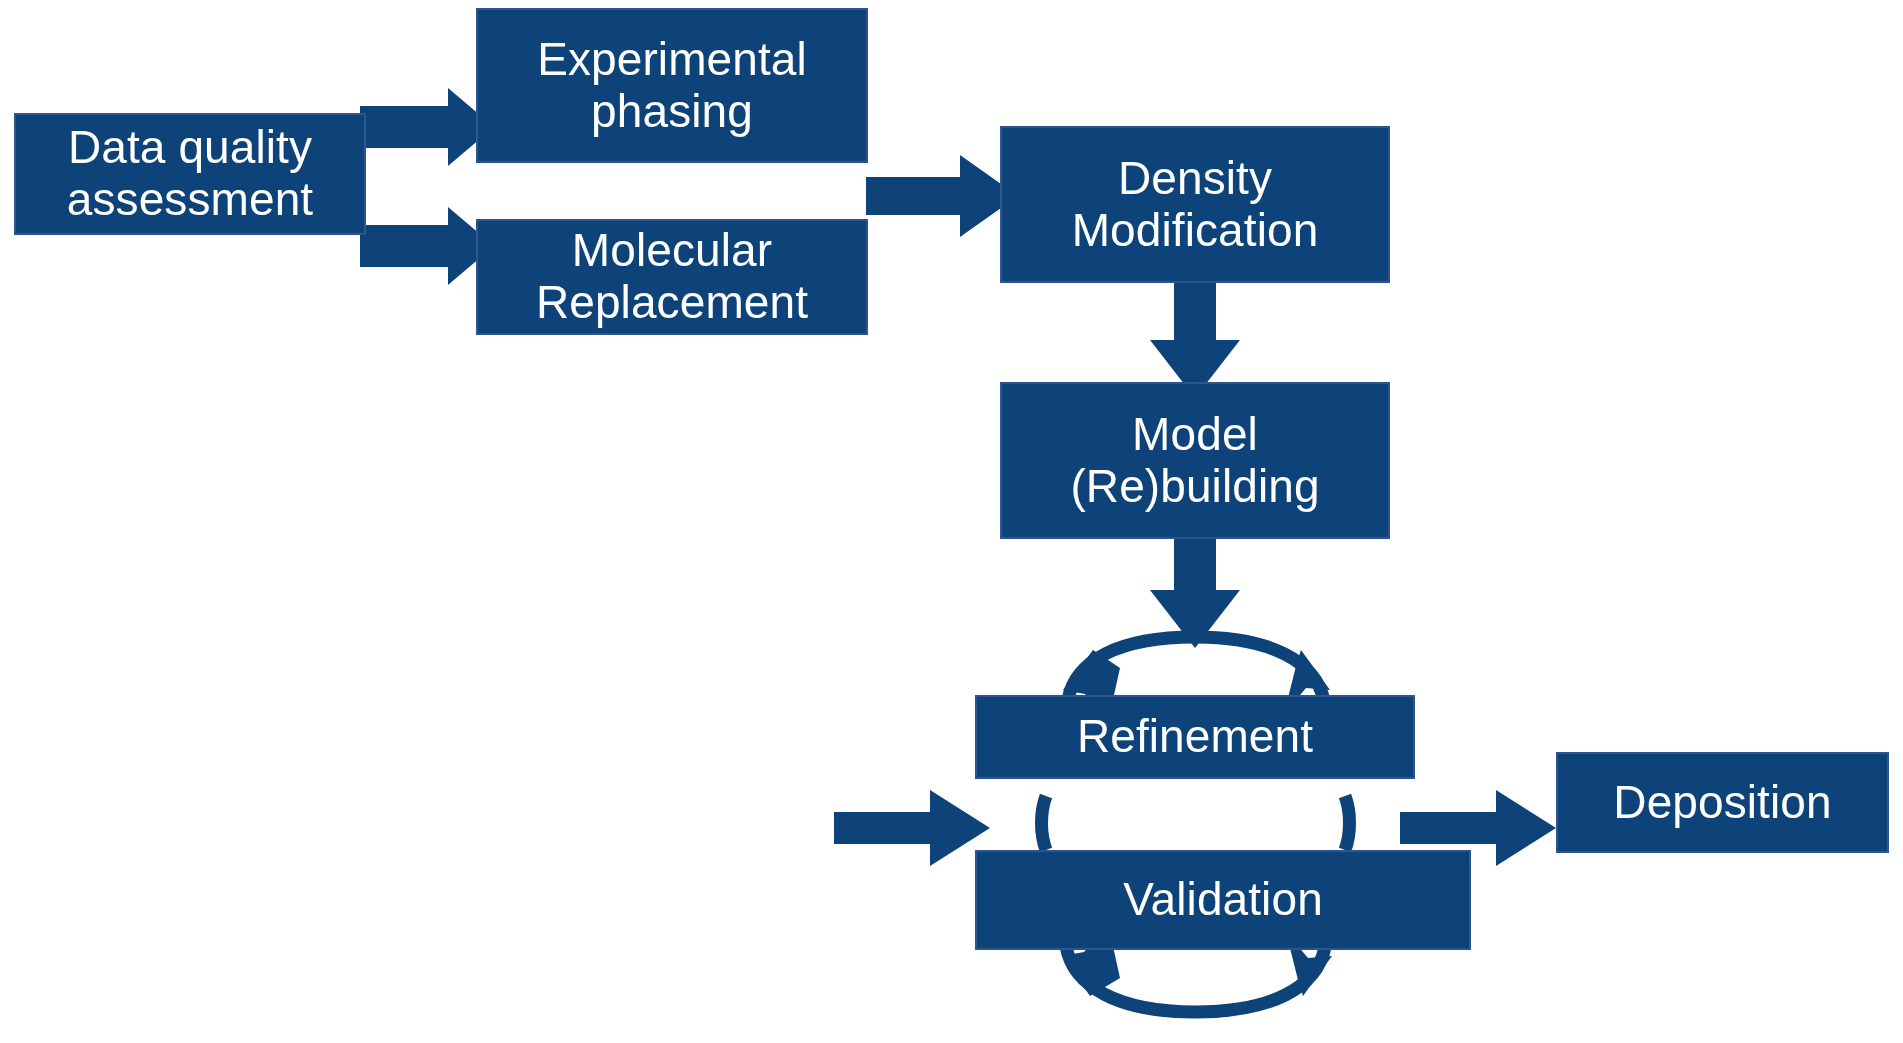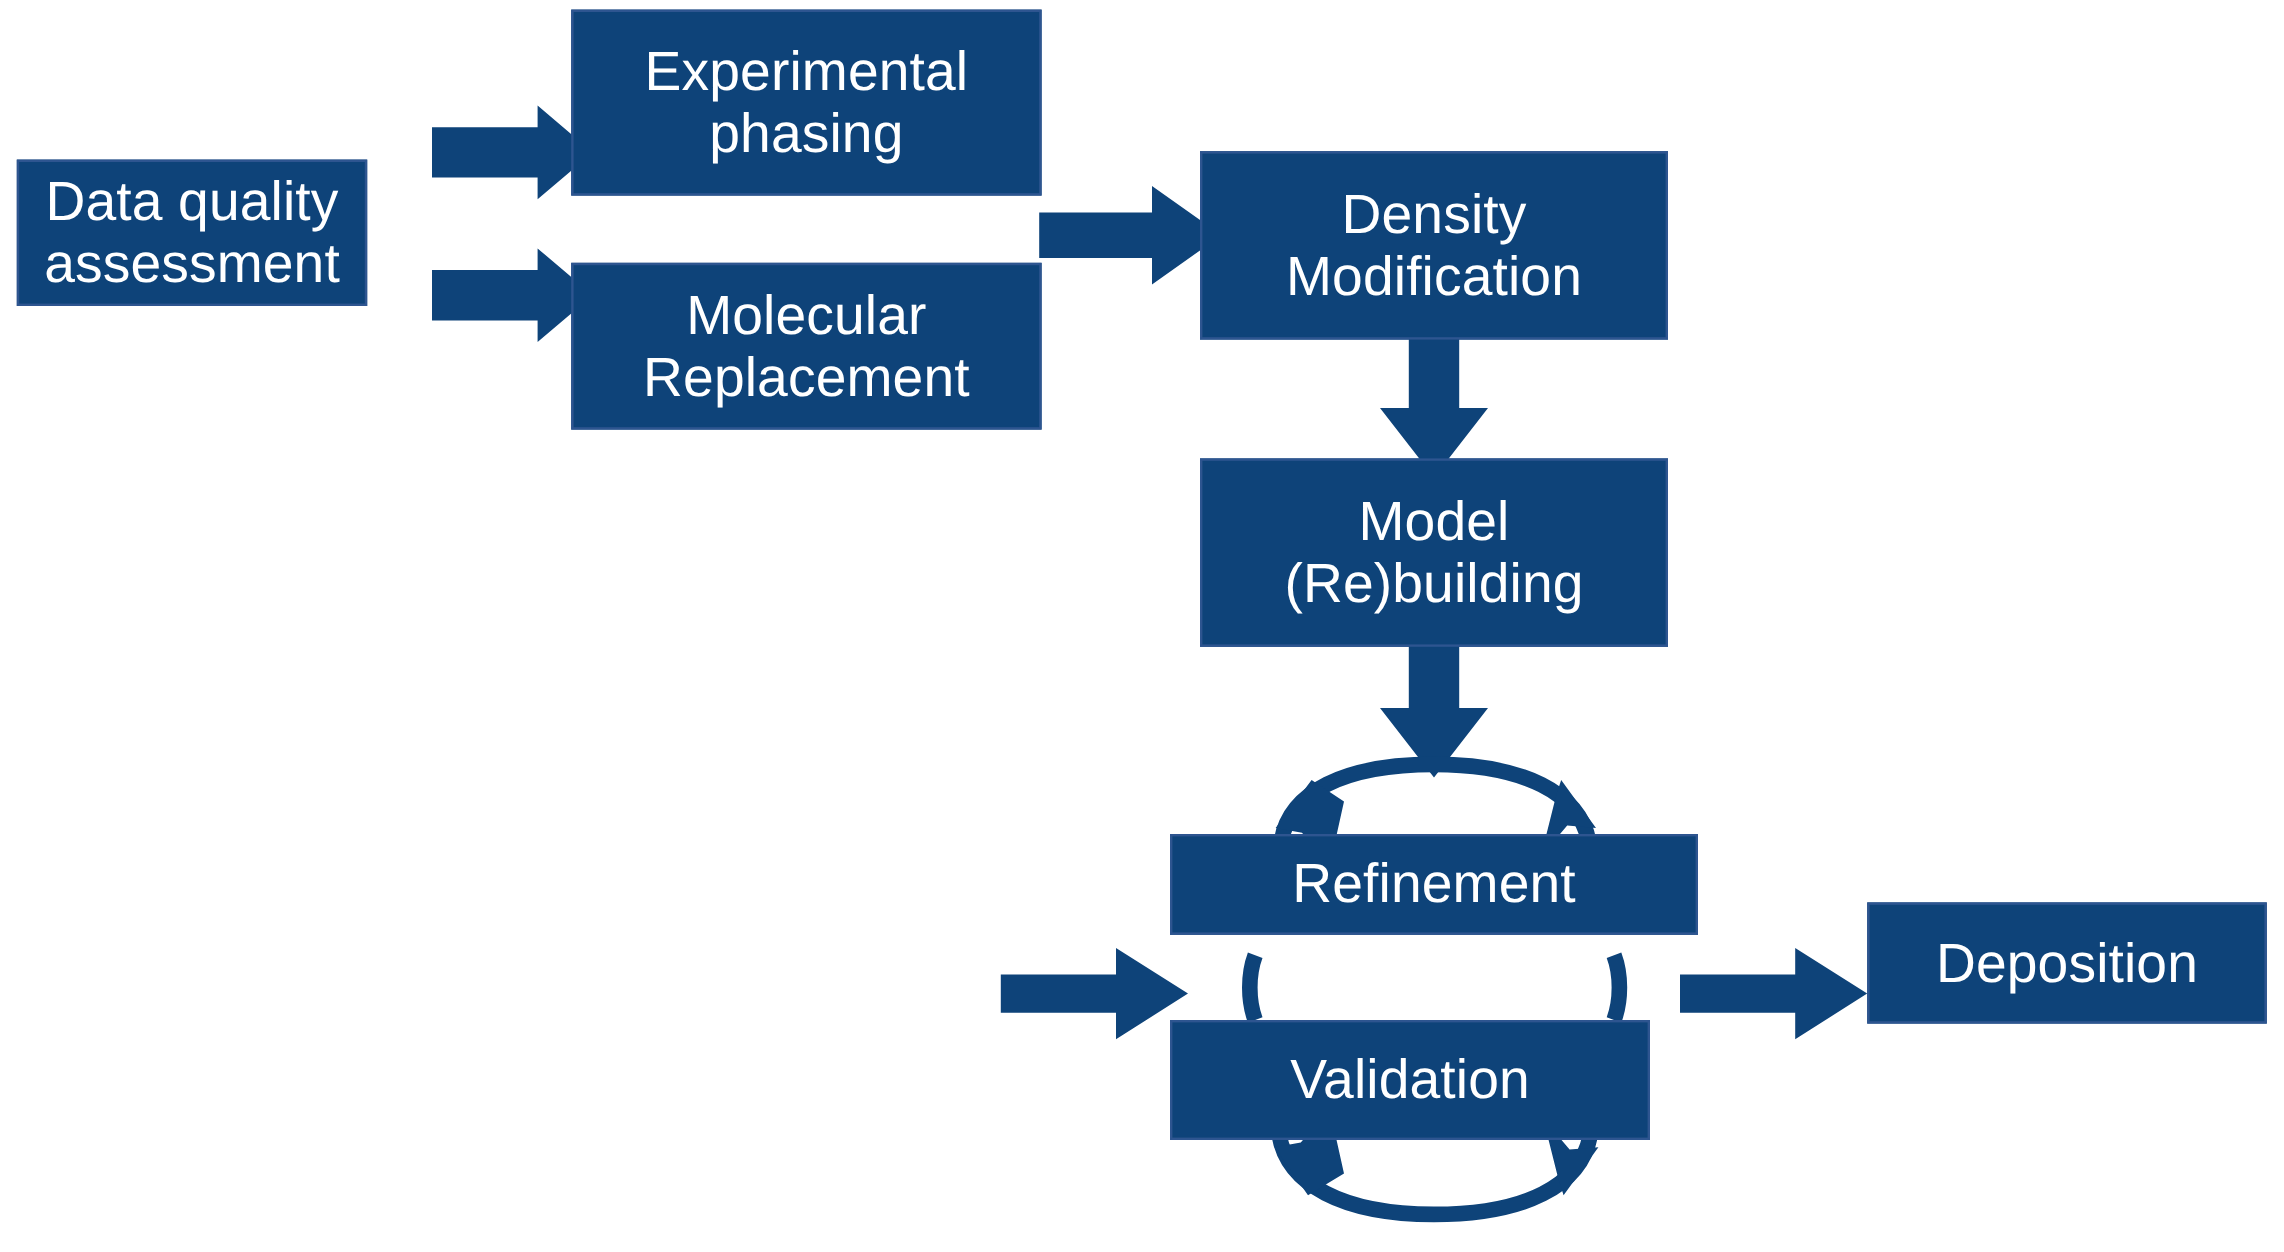"Data quality" div.node { margin-top: 20px -> none; width: 292px -> 352px }
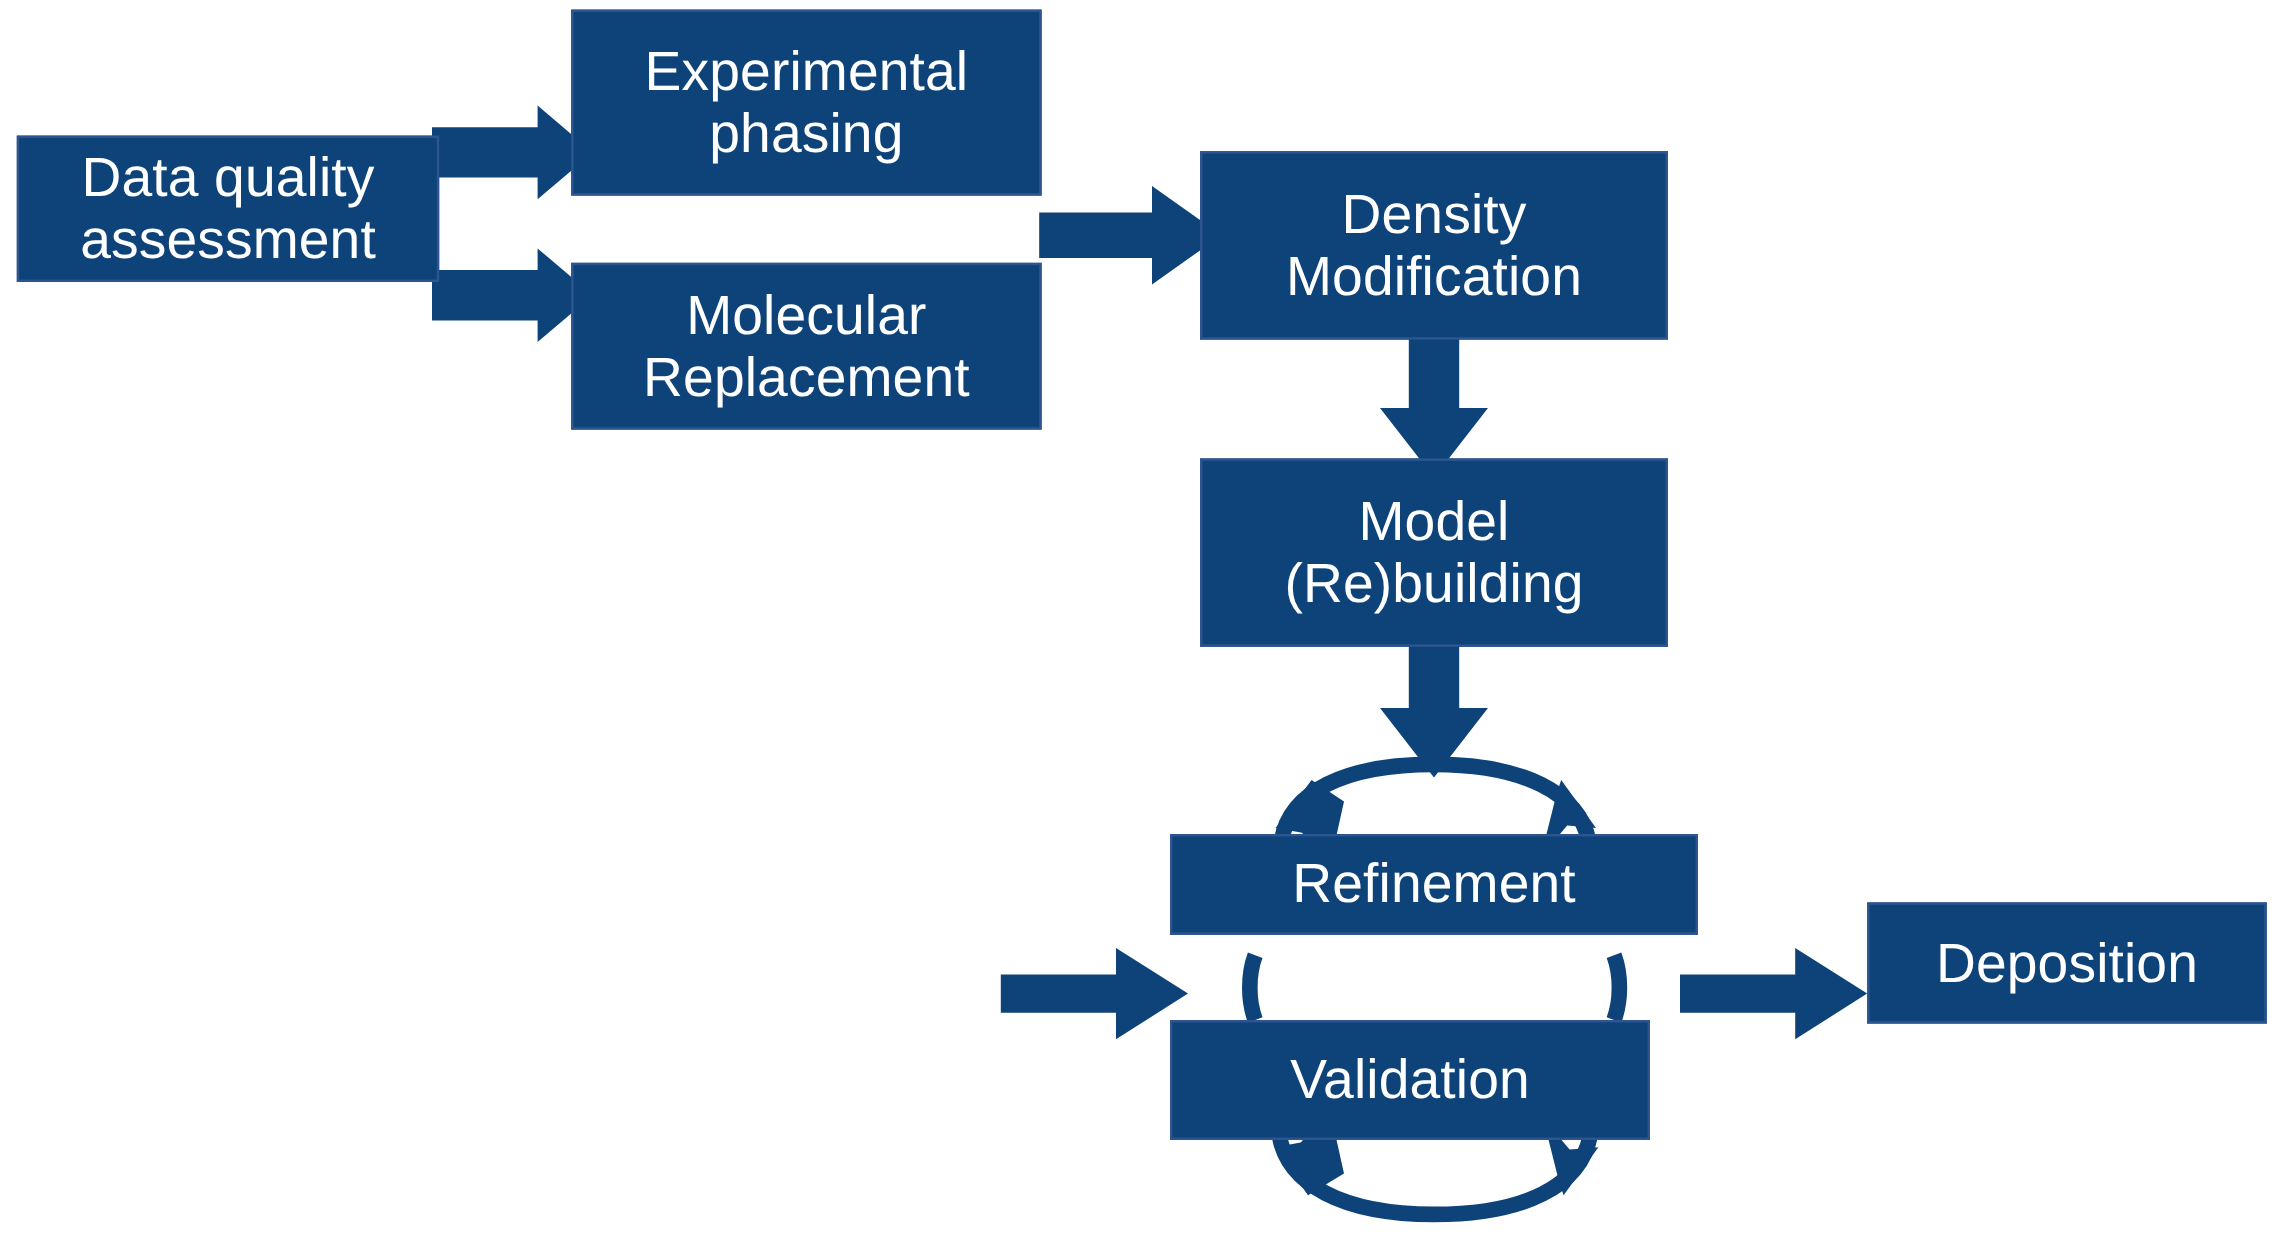"Molecular" div.node { height: 139px -> 116px }
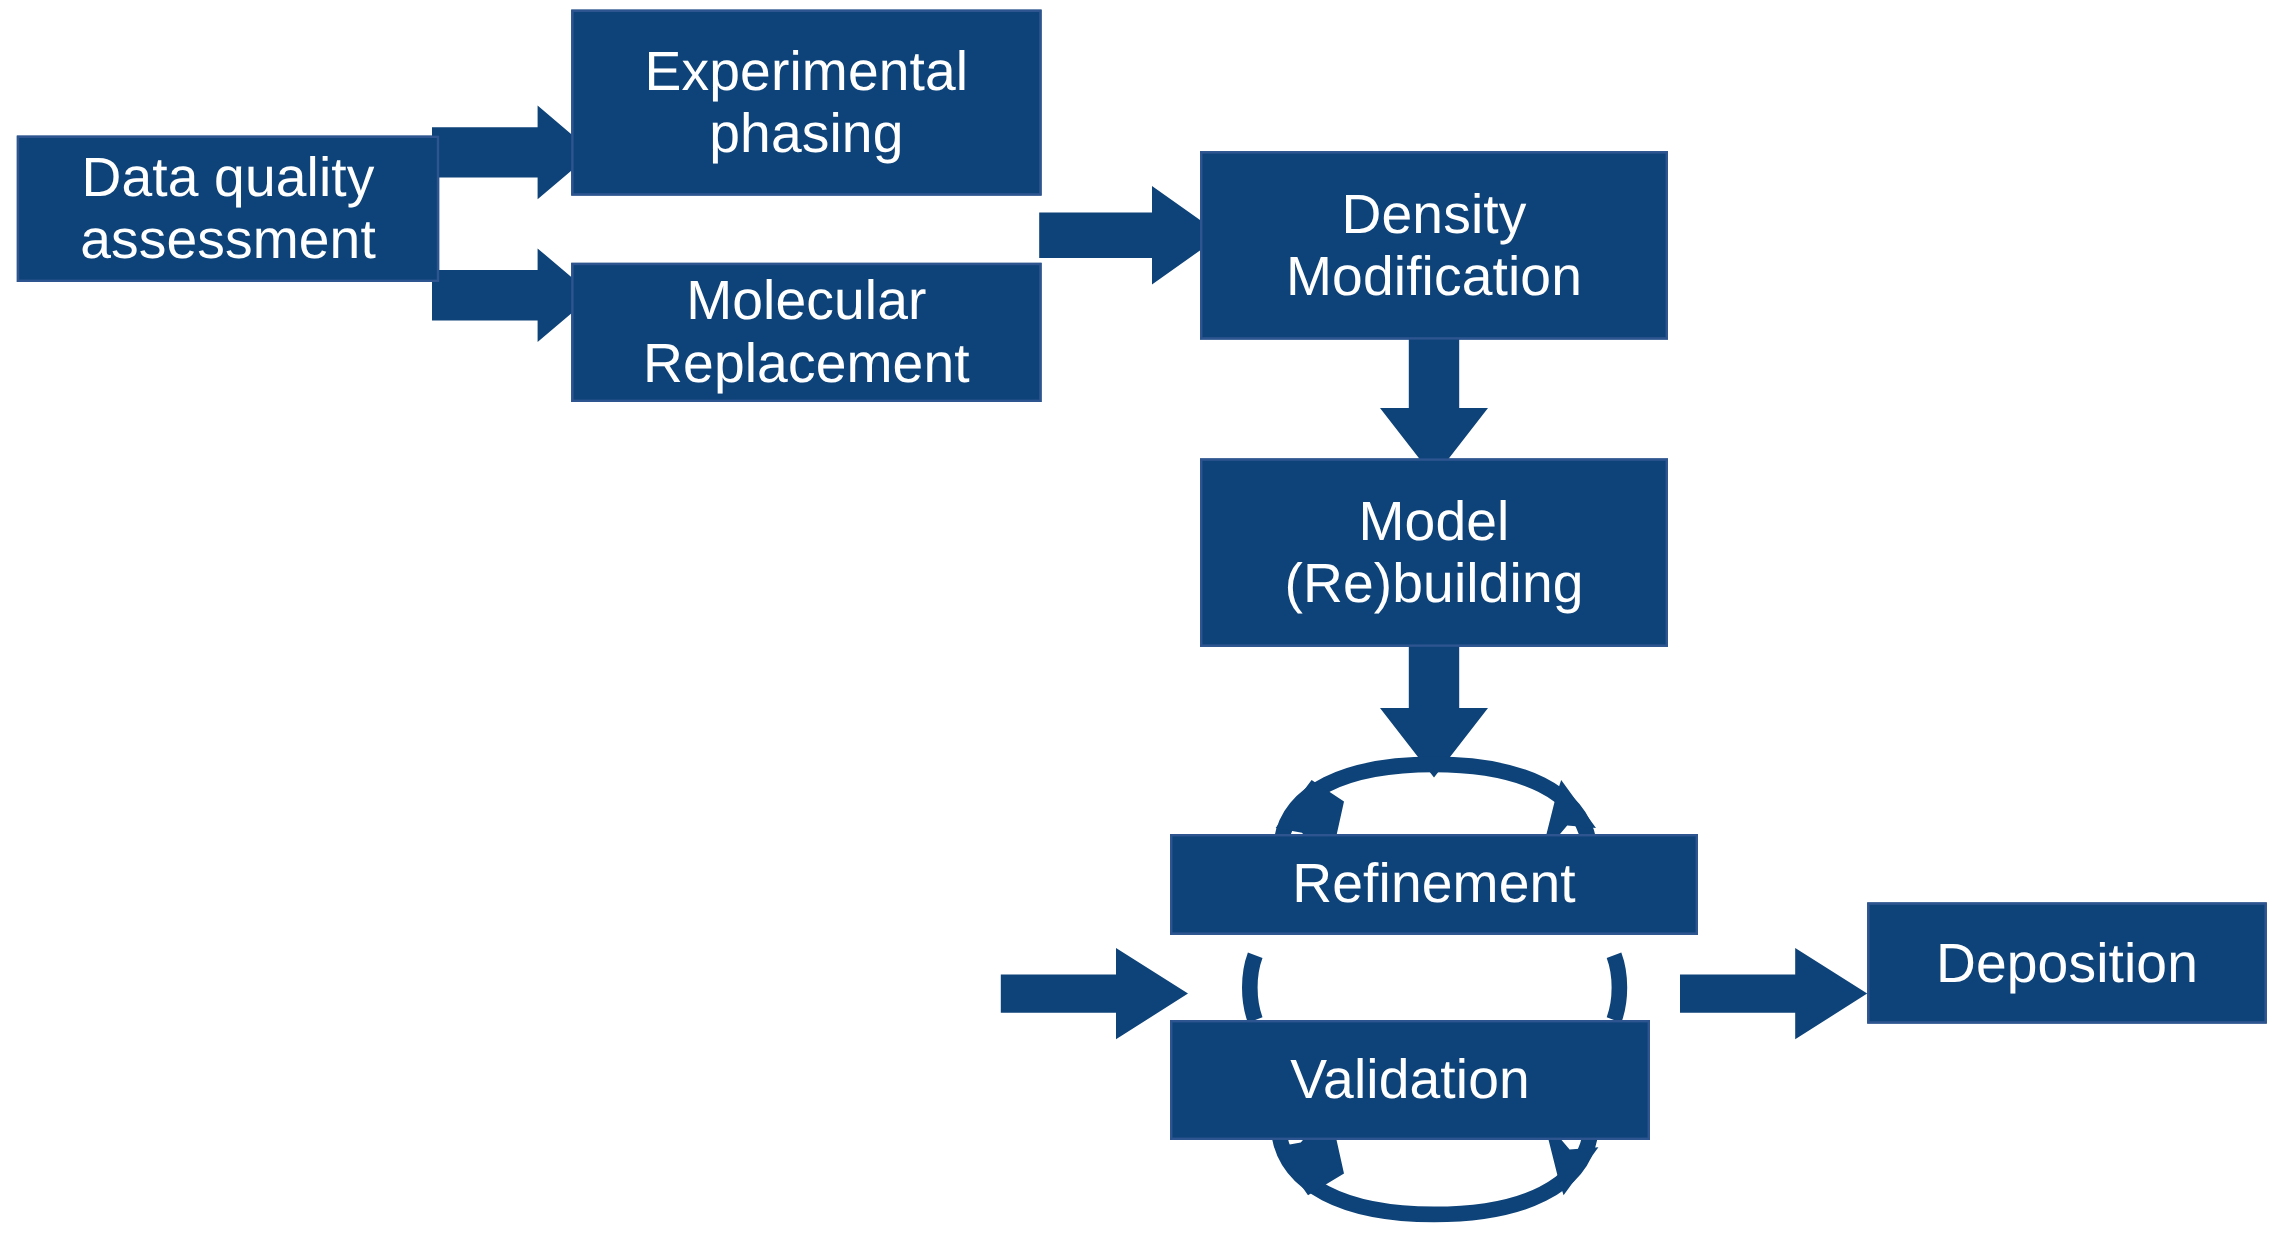"Validation" div.node { width: 400px -> 496px }
